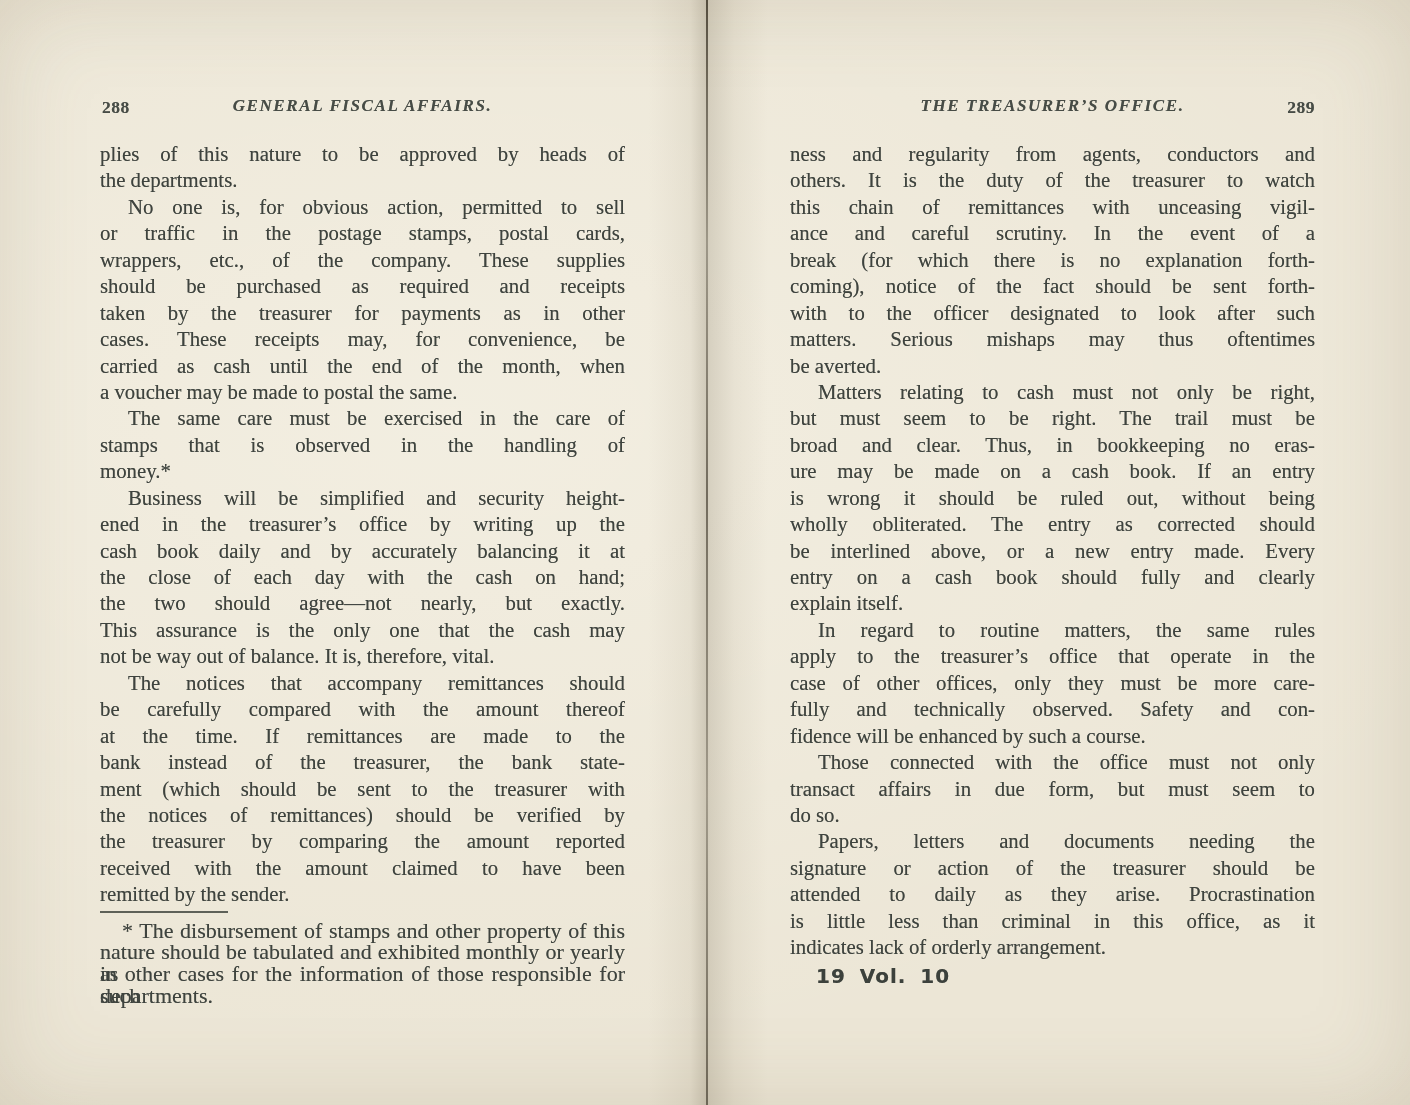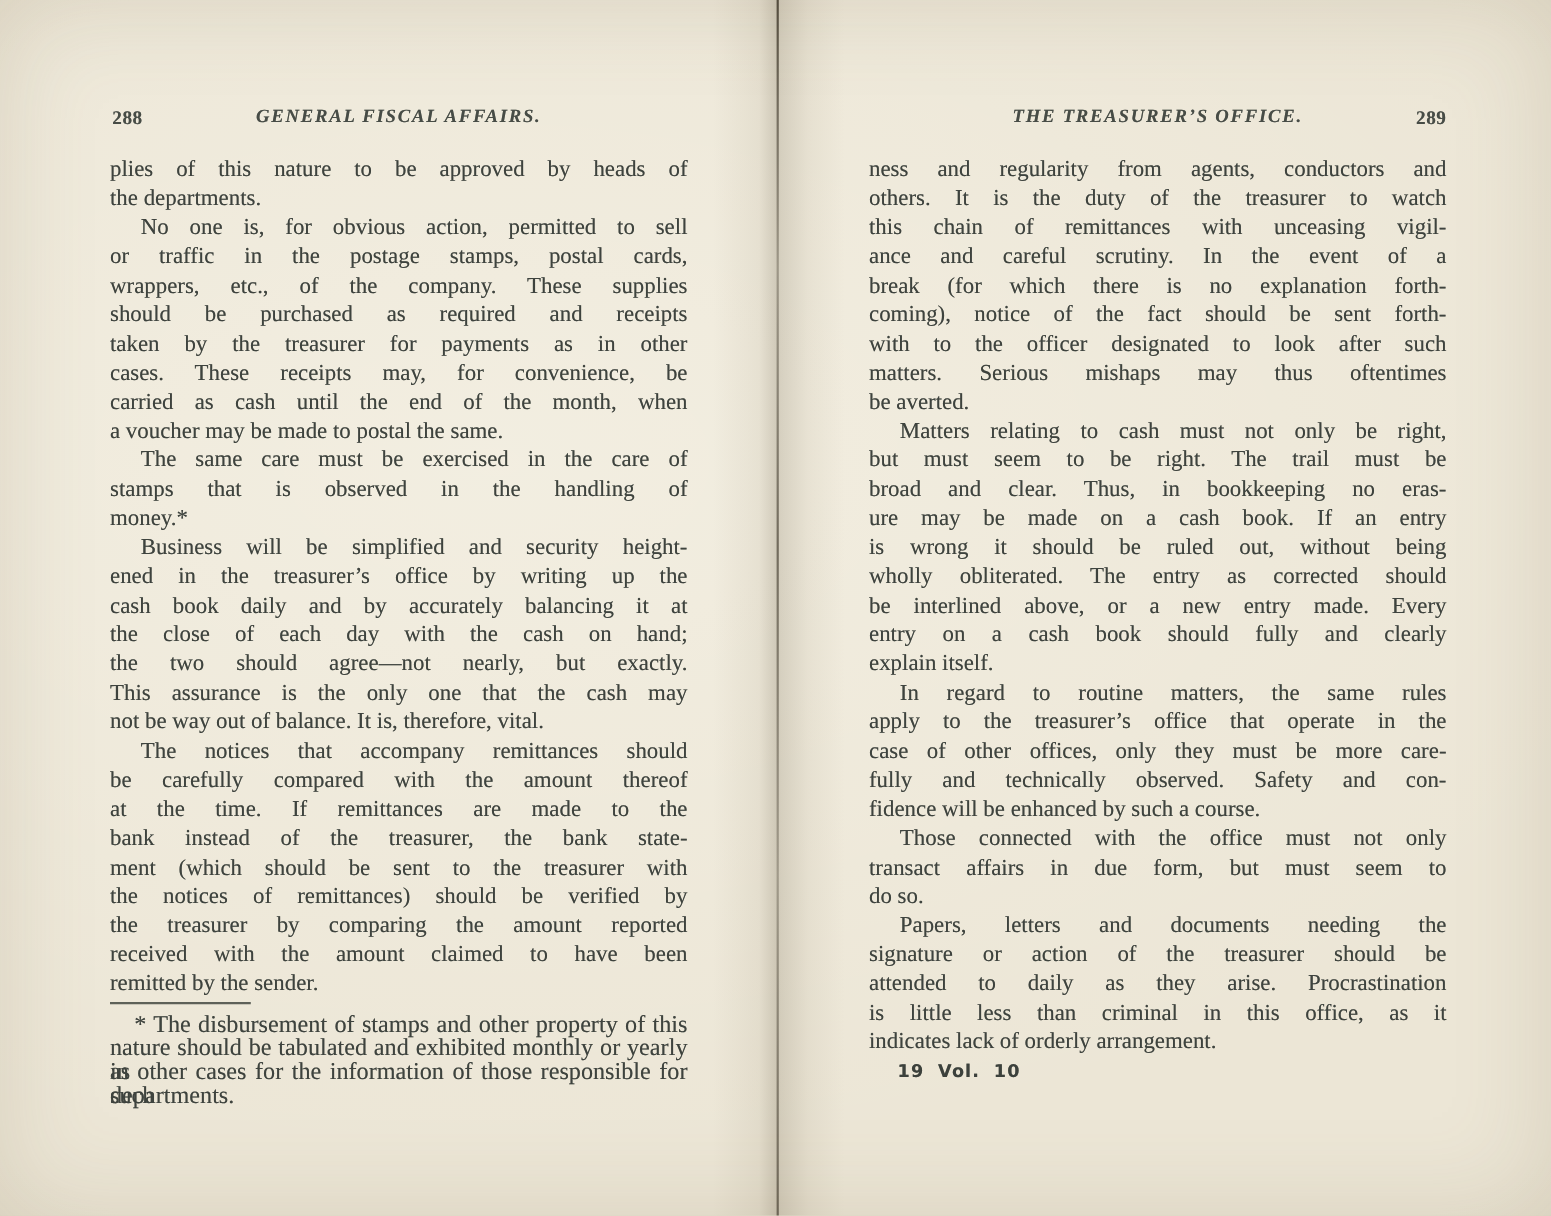"19 Vol. 10" .signature { font-size: 16px -> 20px }
